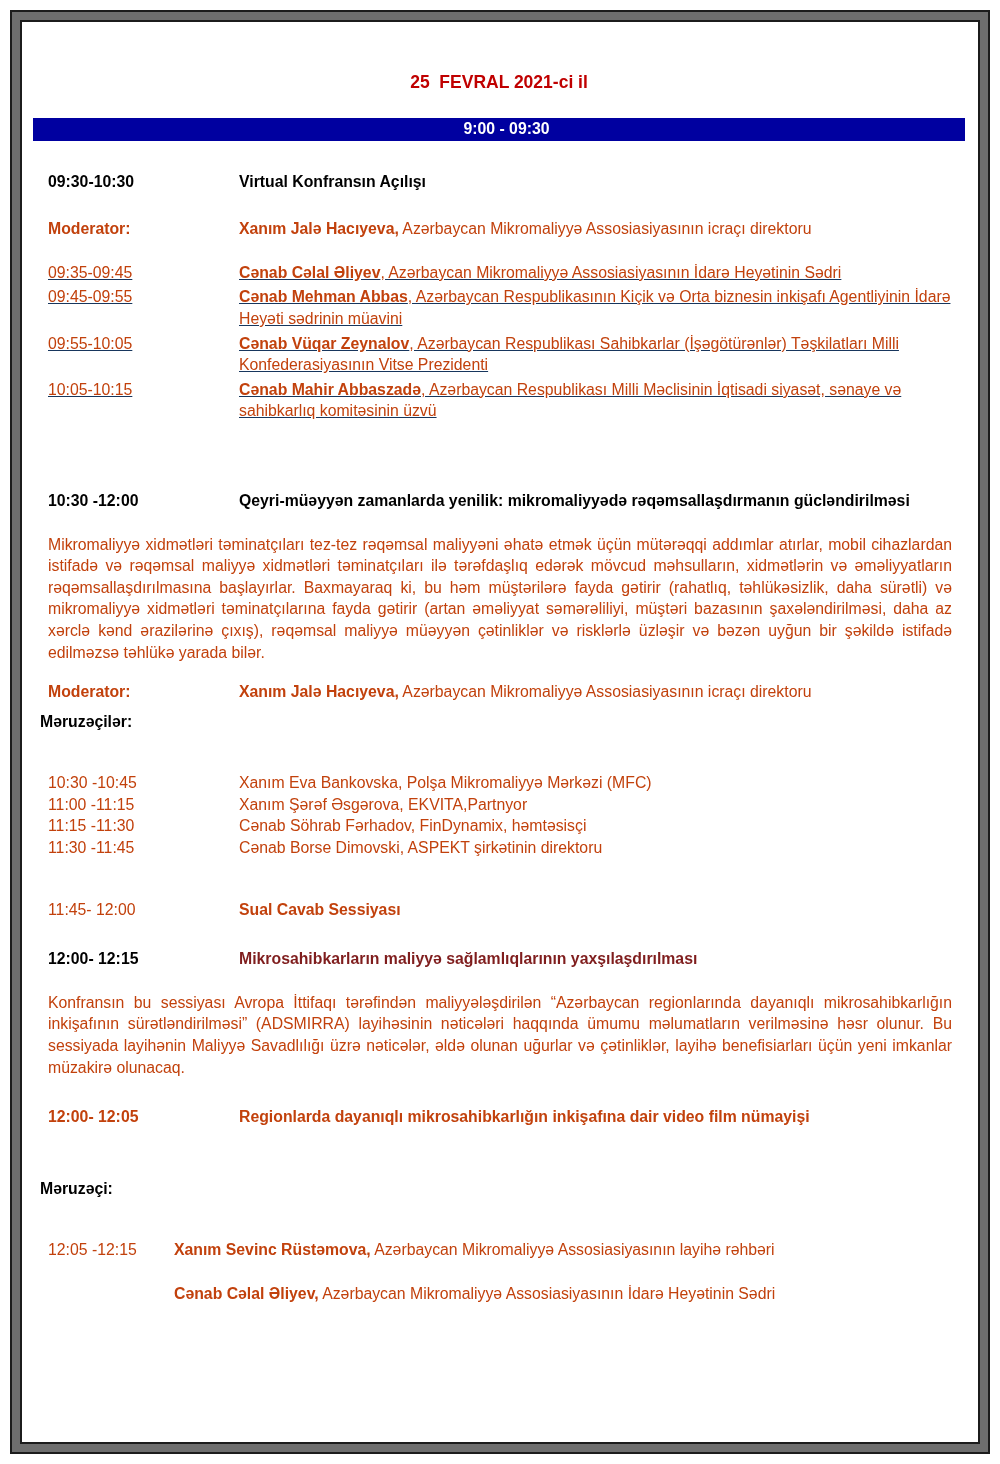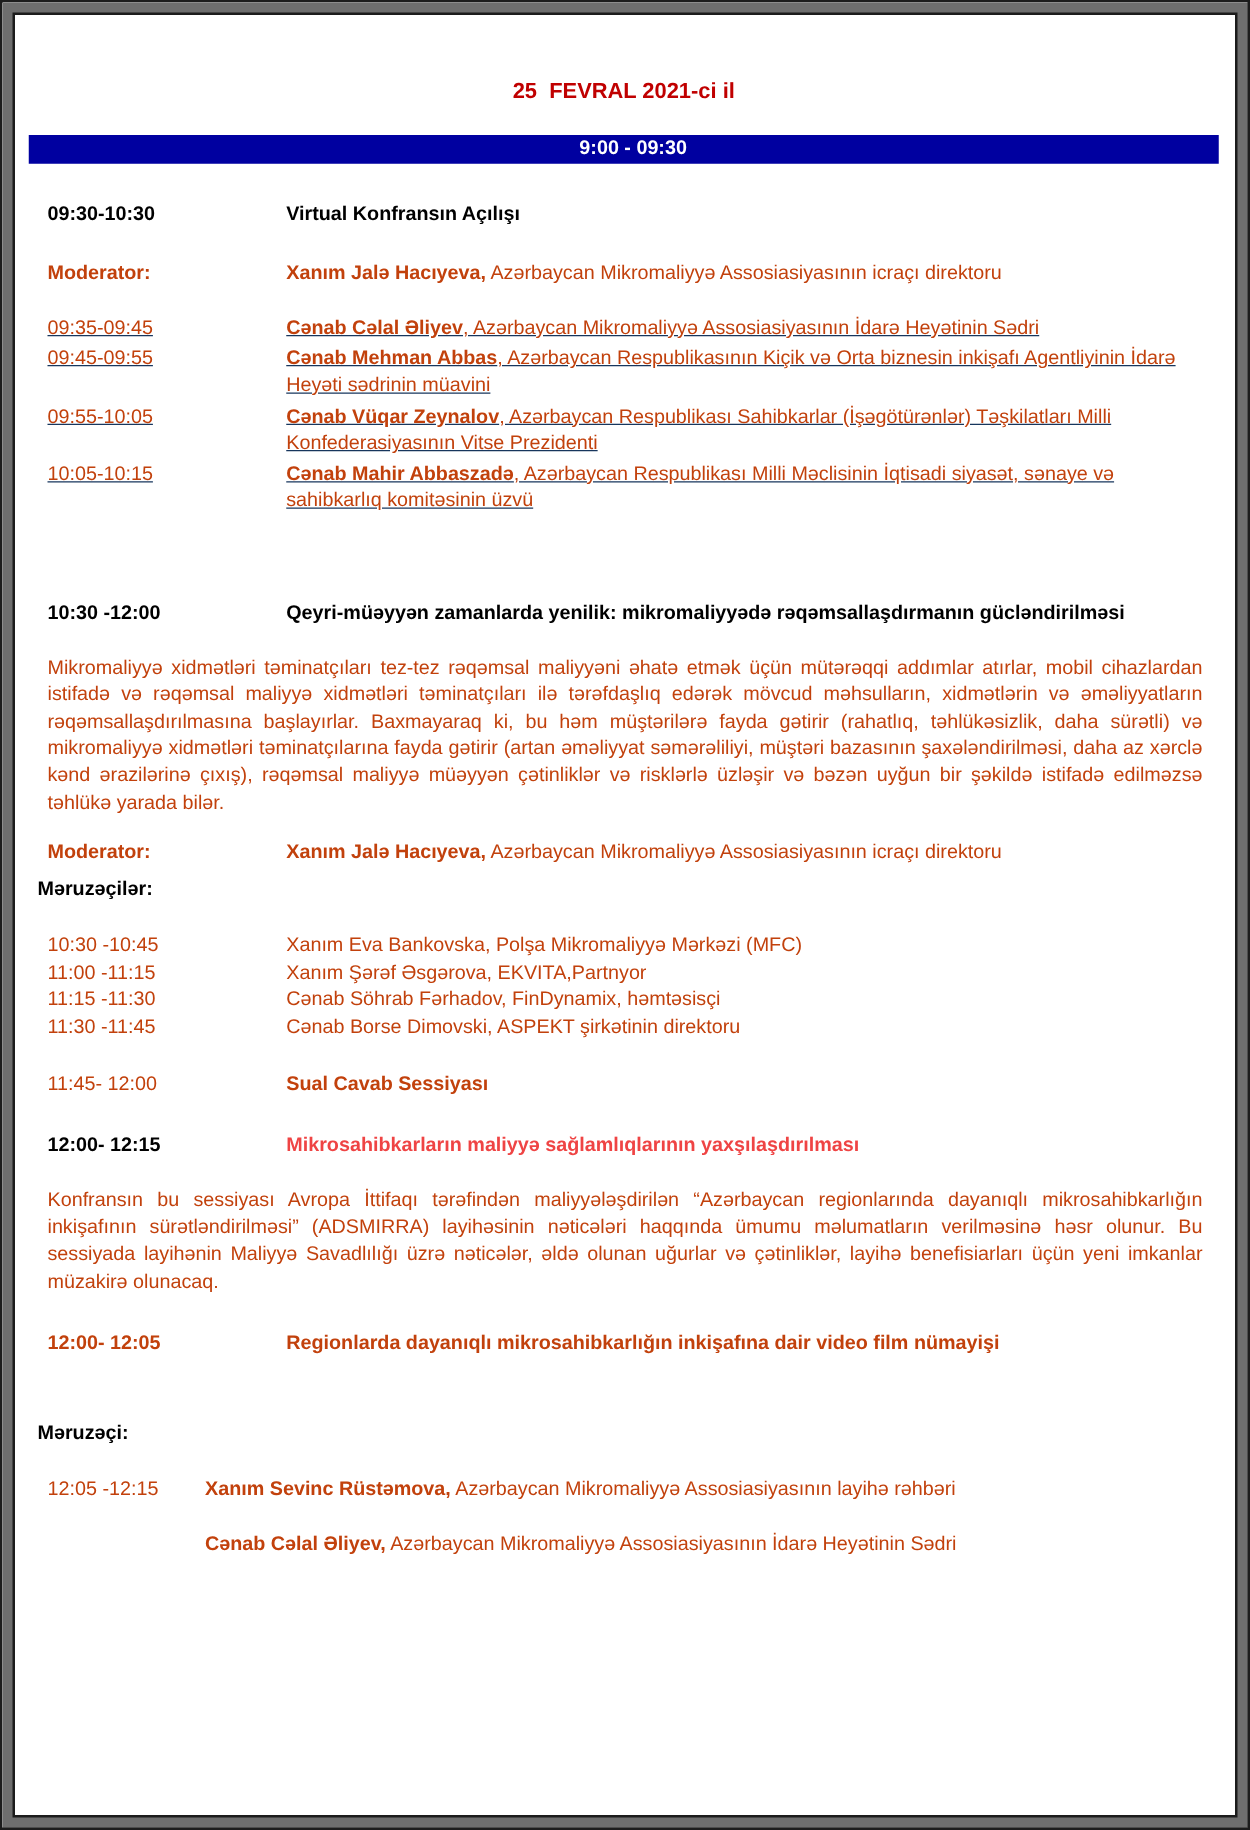"25 FEVRAL 2021-ci il" .page { padding: none -> 10px }
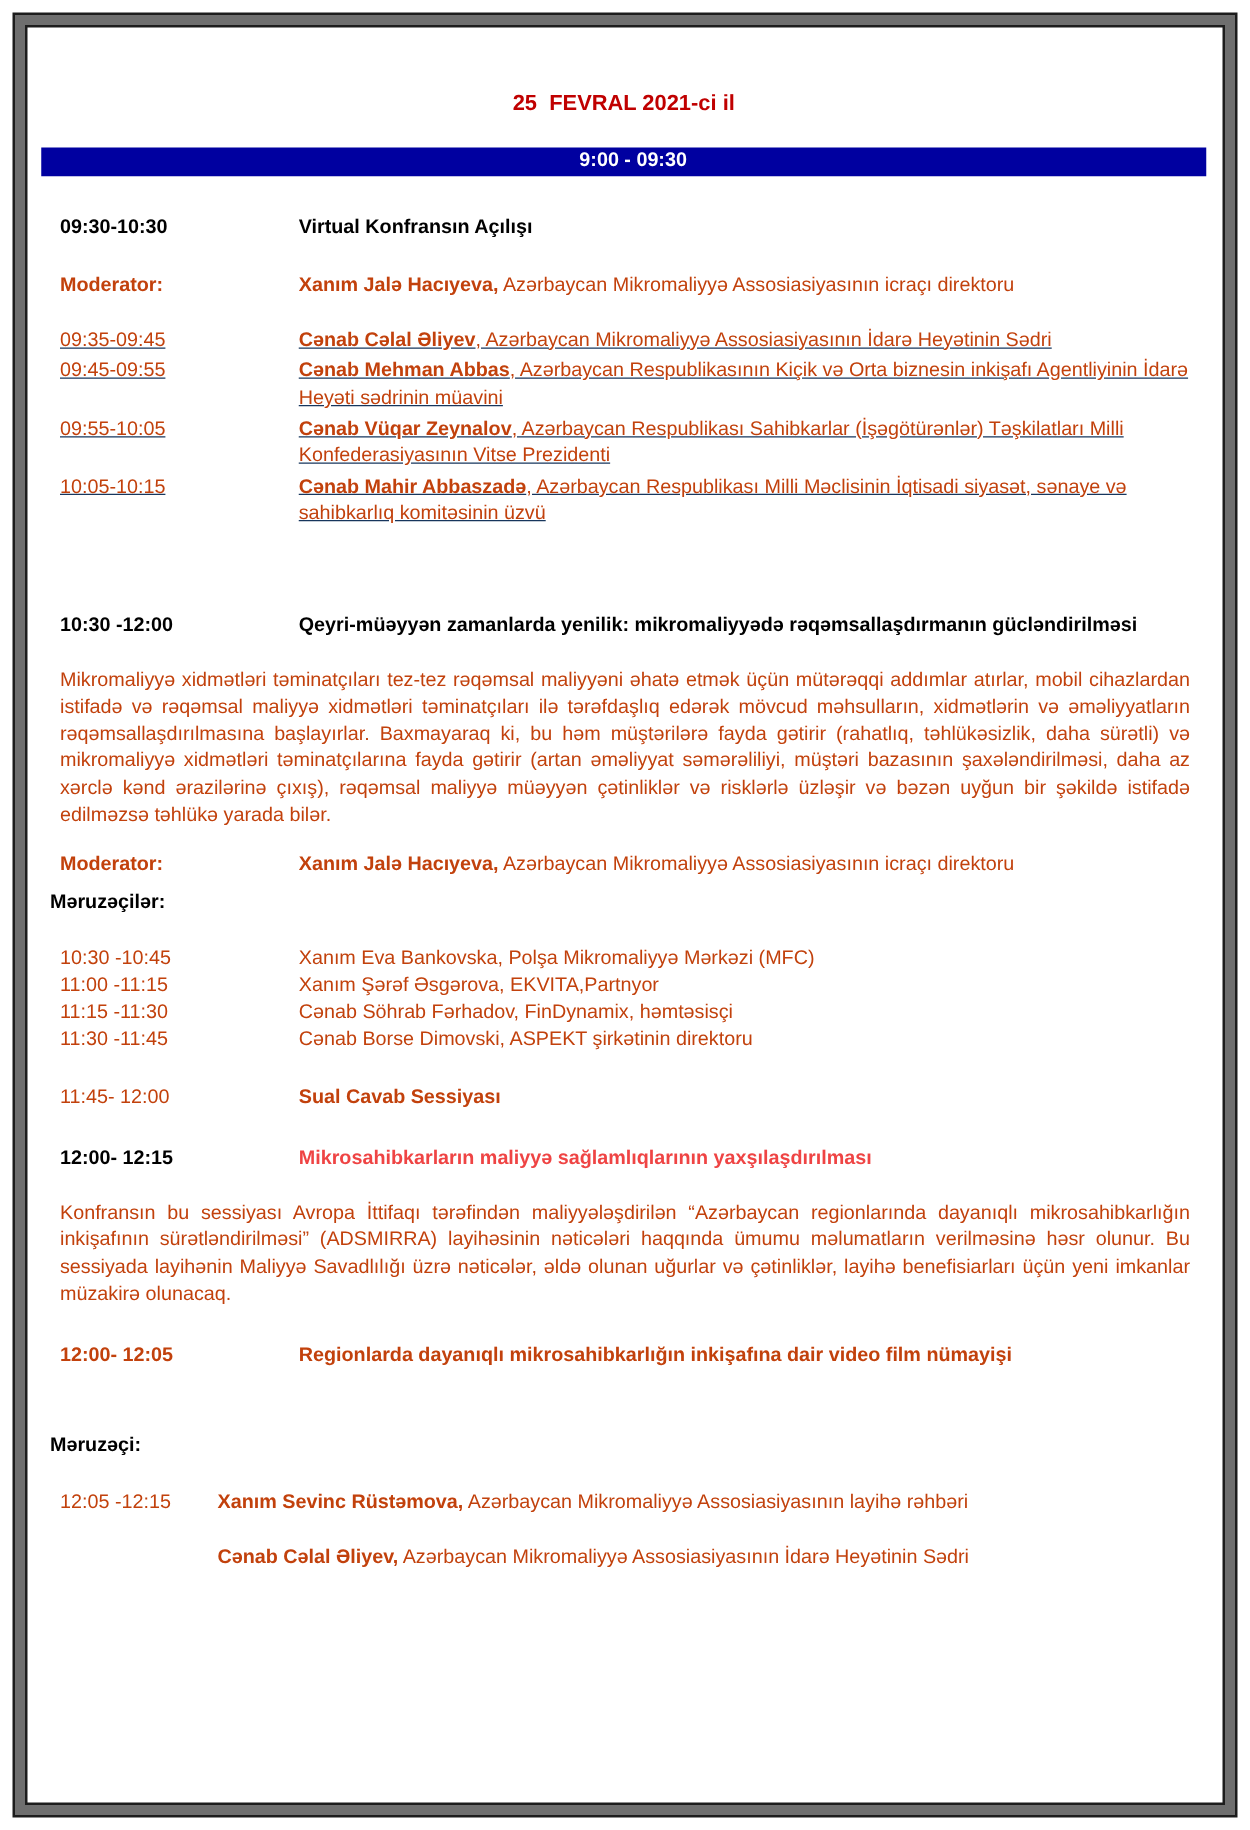"10:30 -10:45" .mt-24 { margin-top: 24px -> 40px }
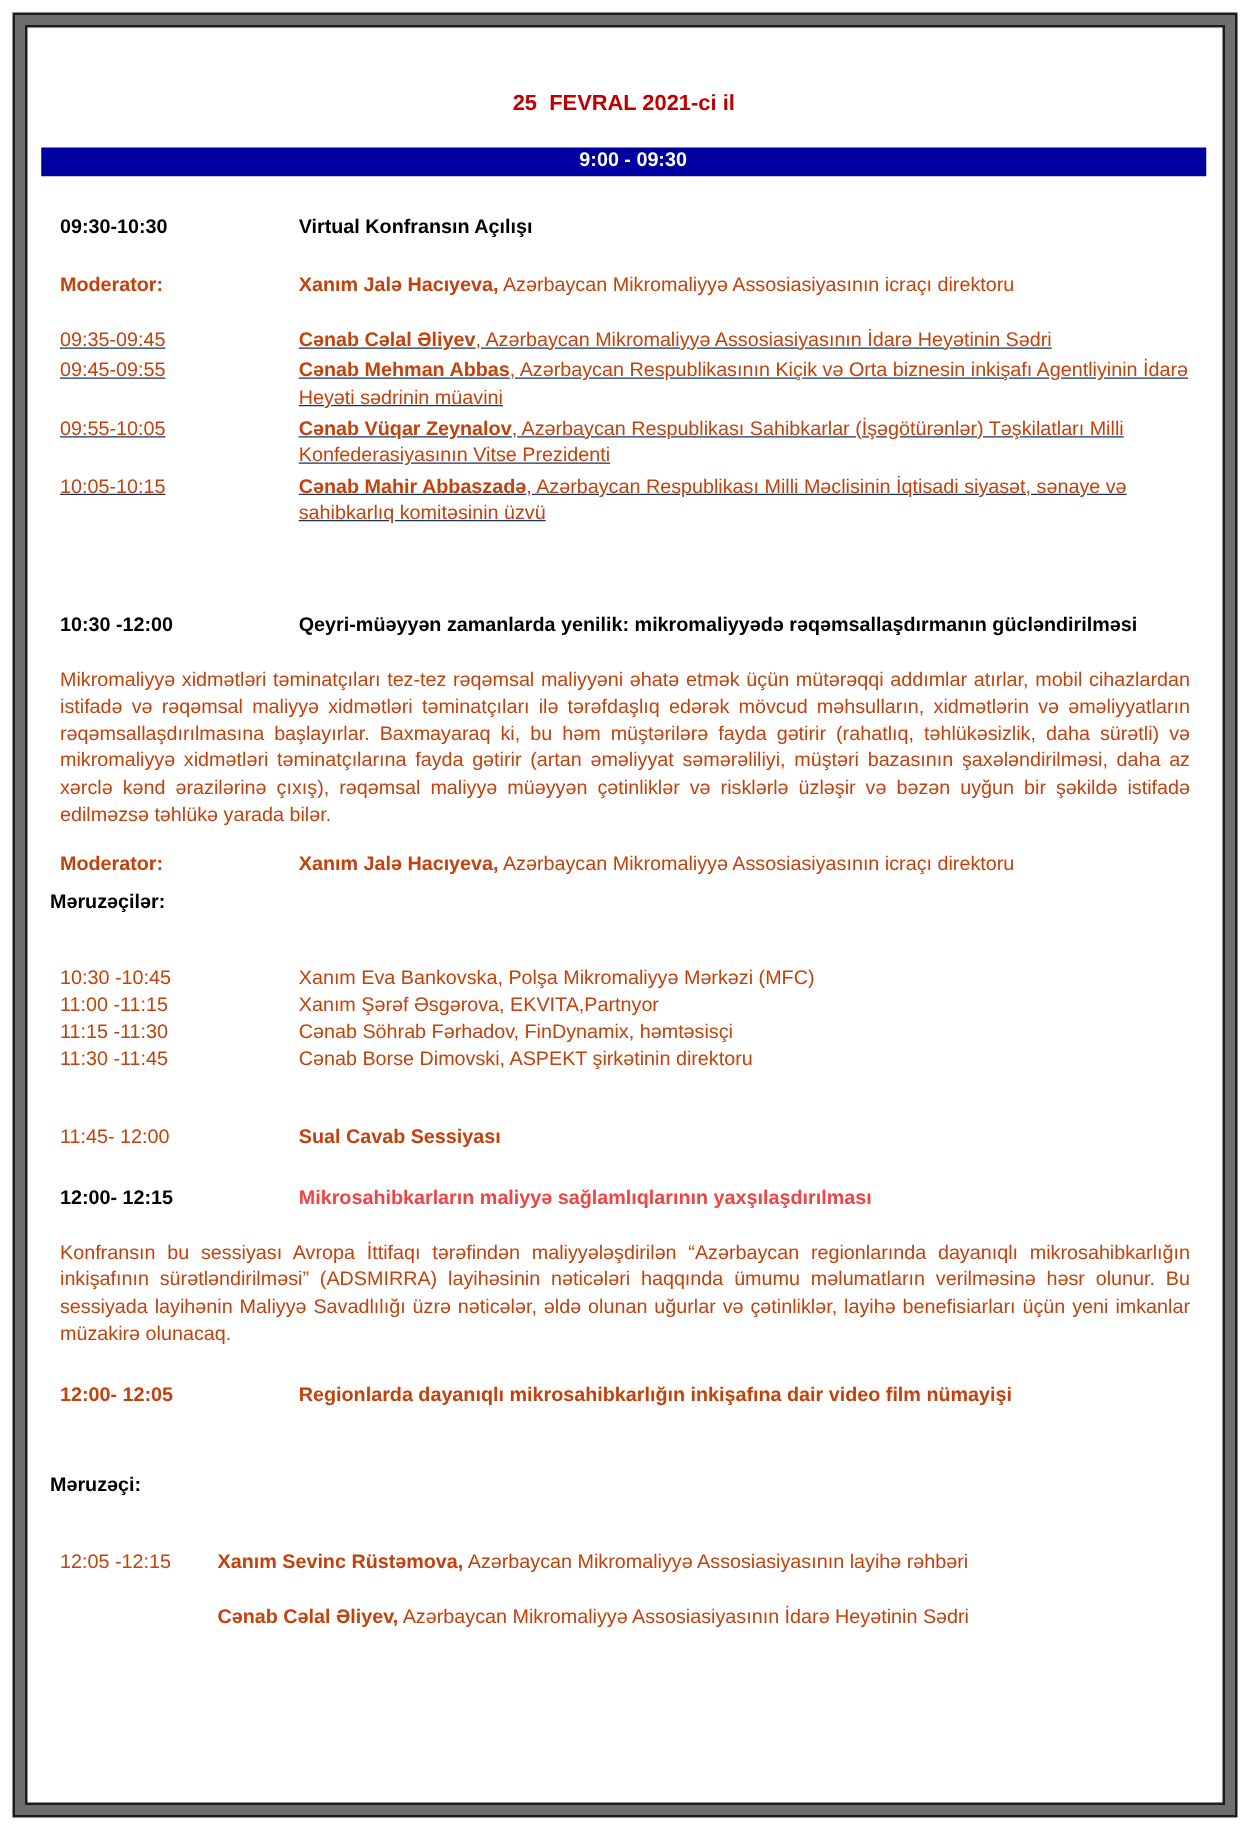"Mikrosahibkarların maliyyə" .brick { color: #ef4444 -> #7f1d1d }
